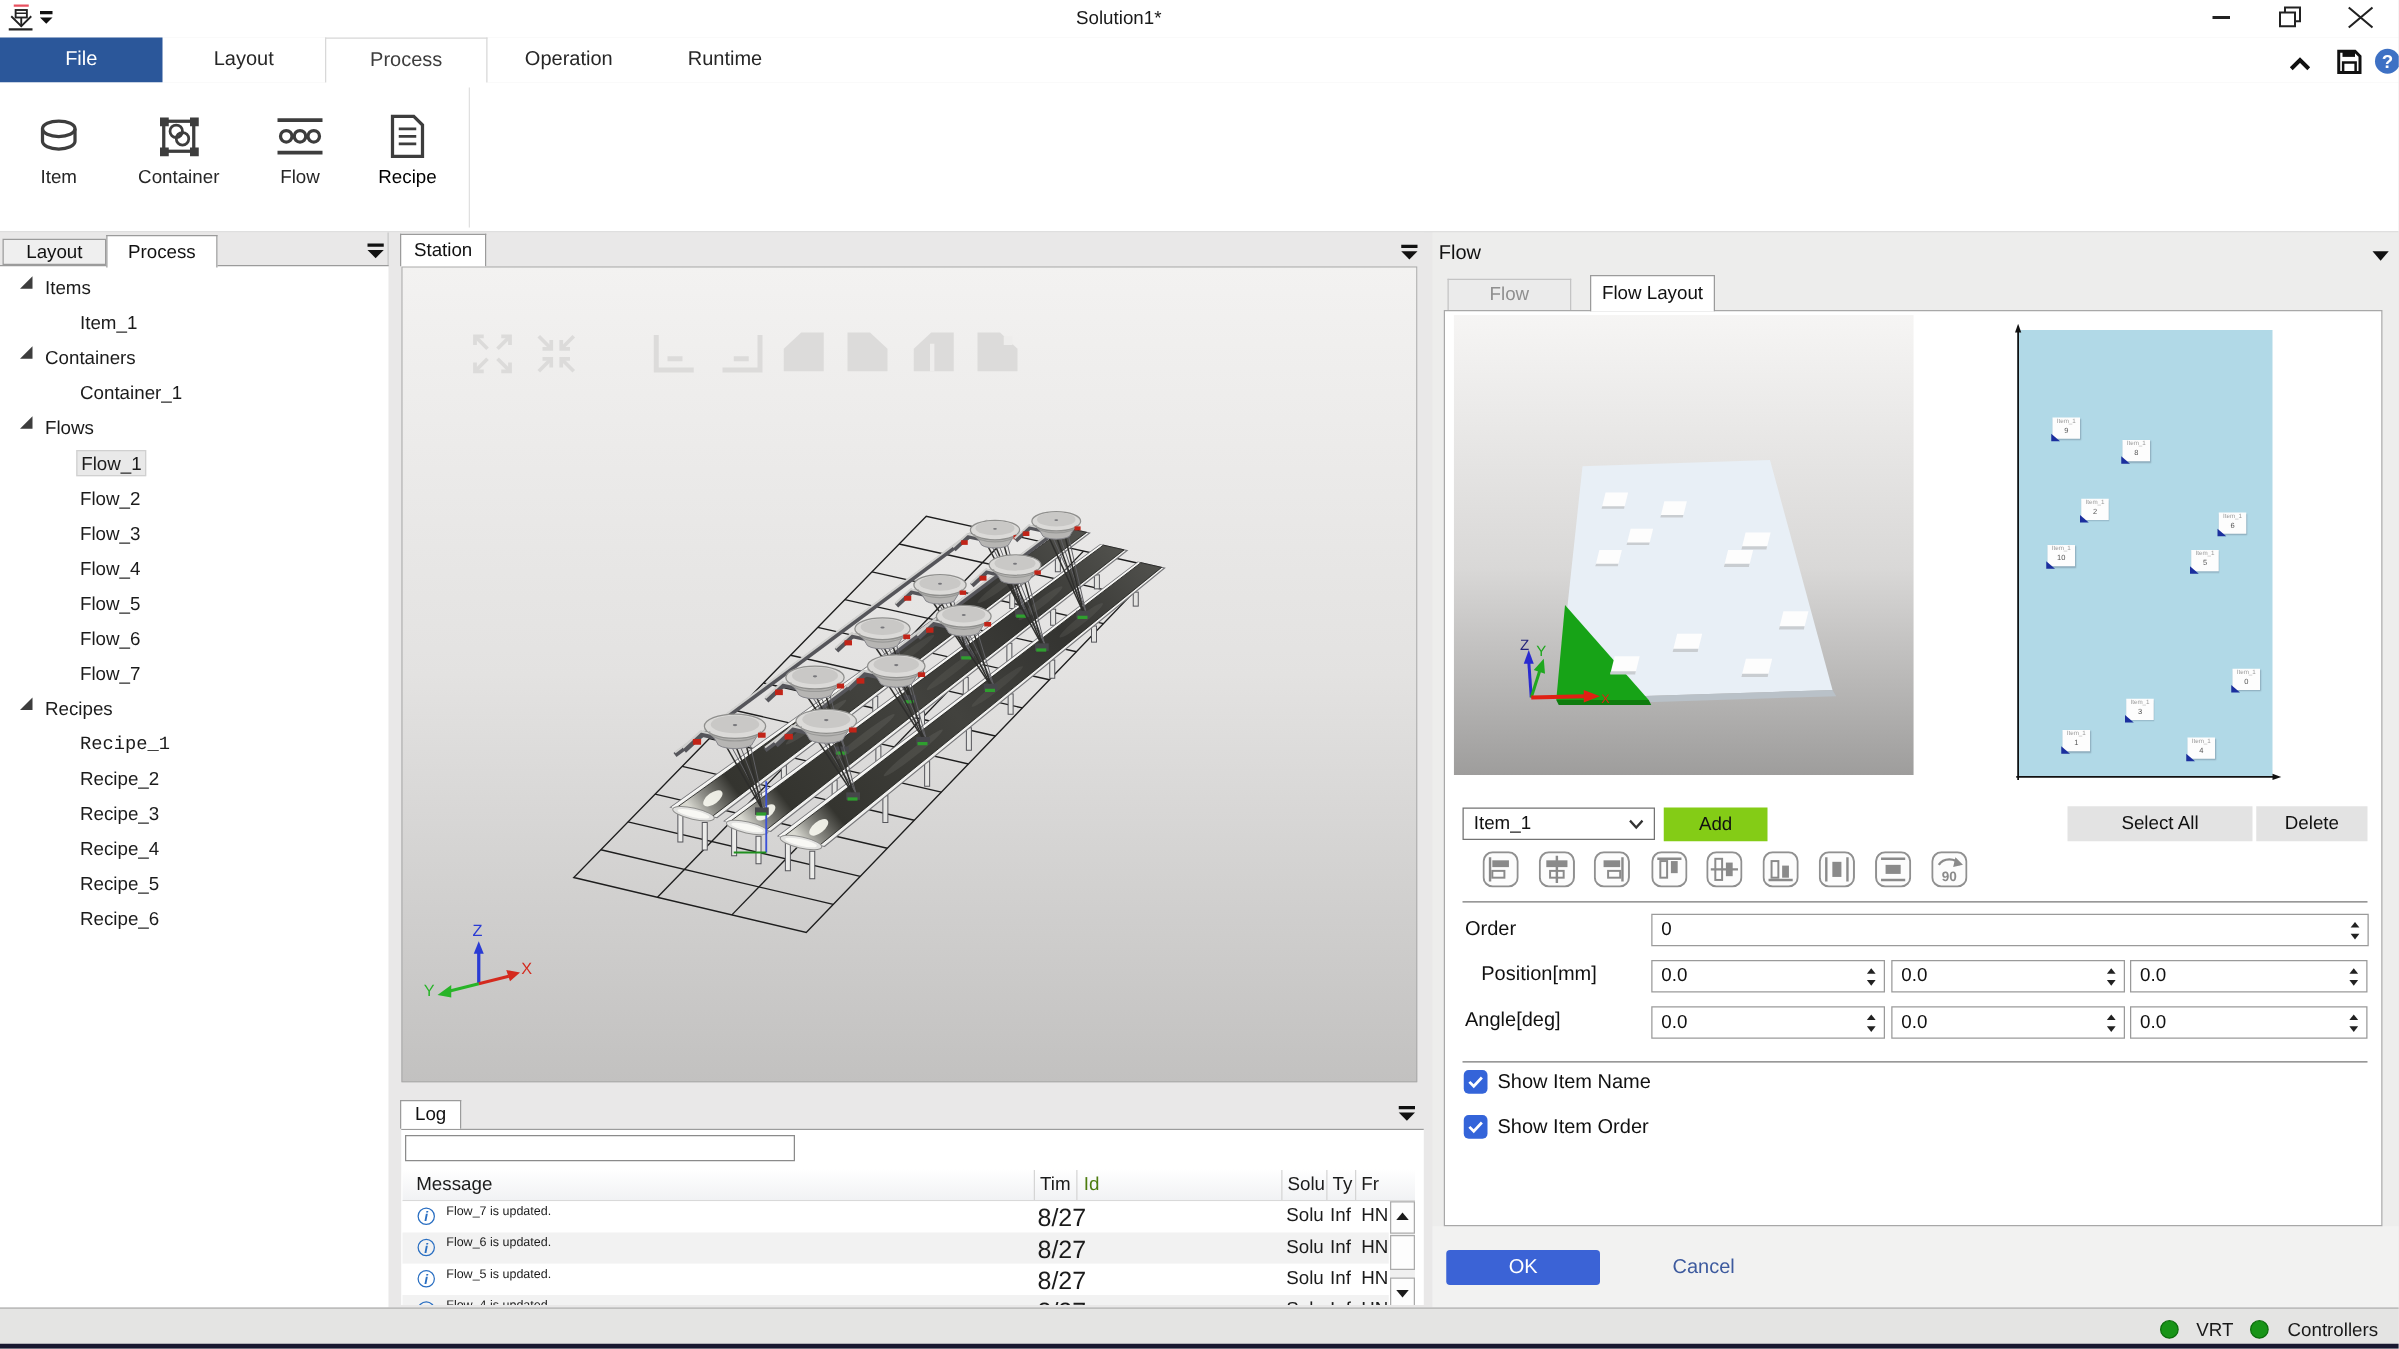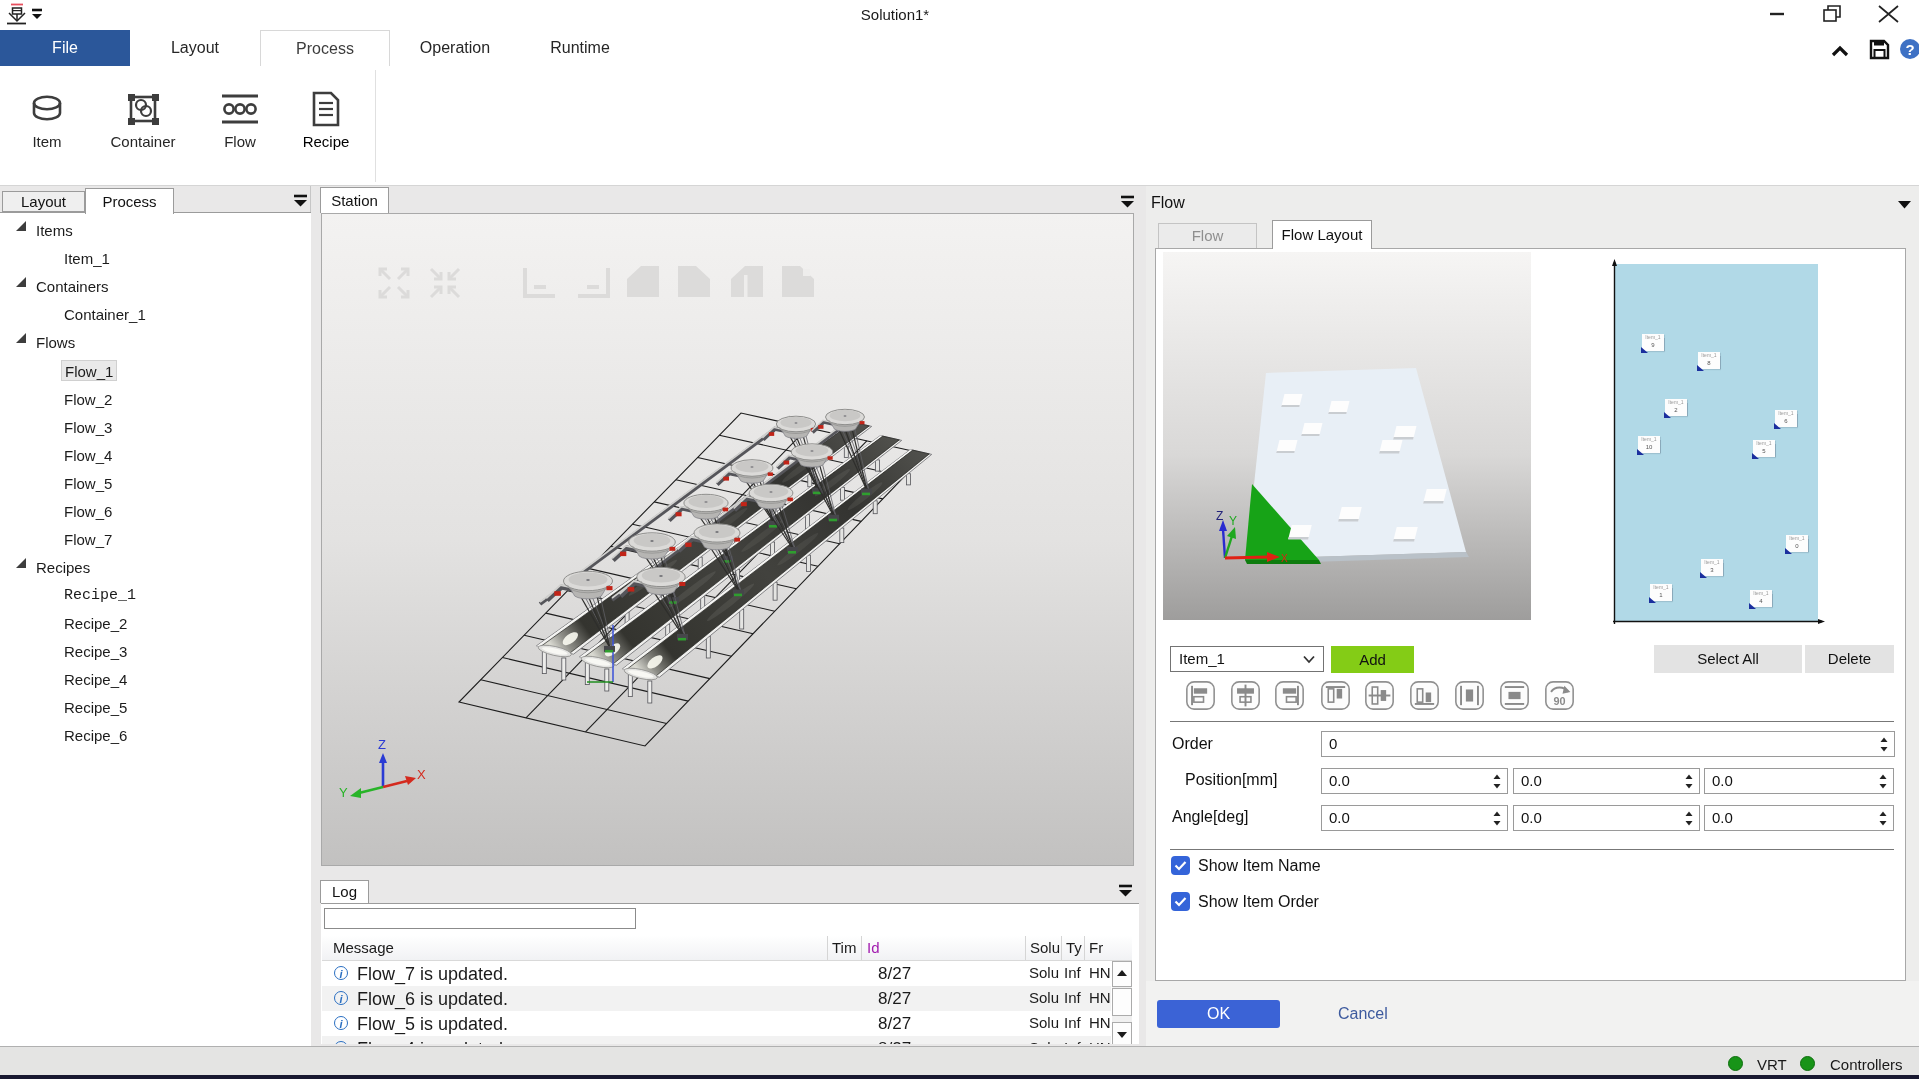"Id" div.abs { color: #a21caf -> #4d7c0f }
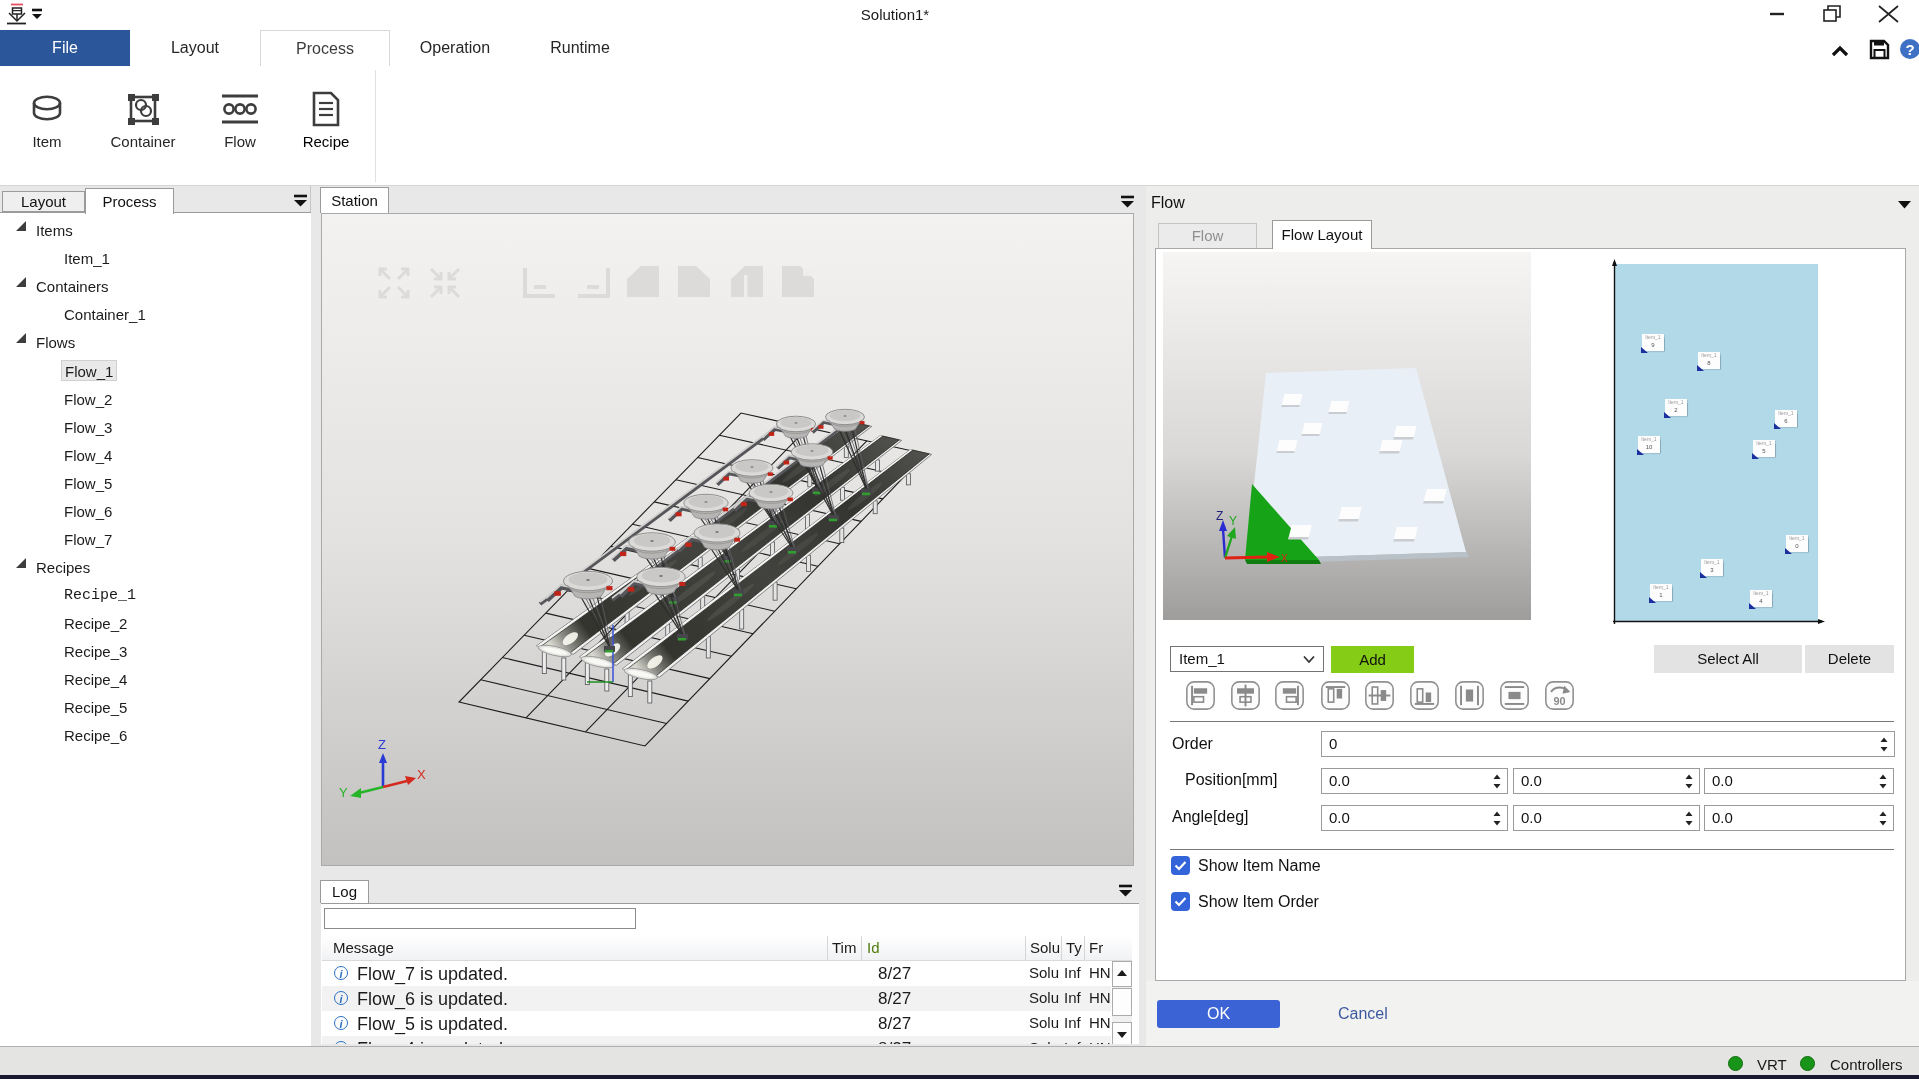"Flow_7 is updated." .lmsg { font-size: 18px -> 10px }
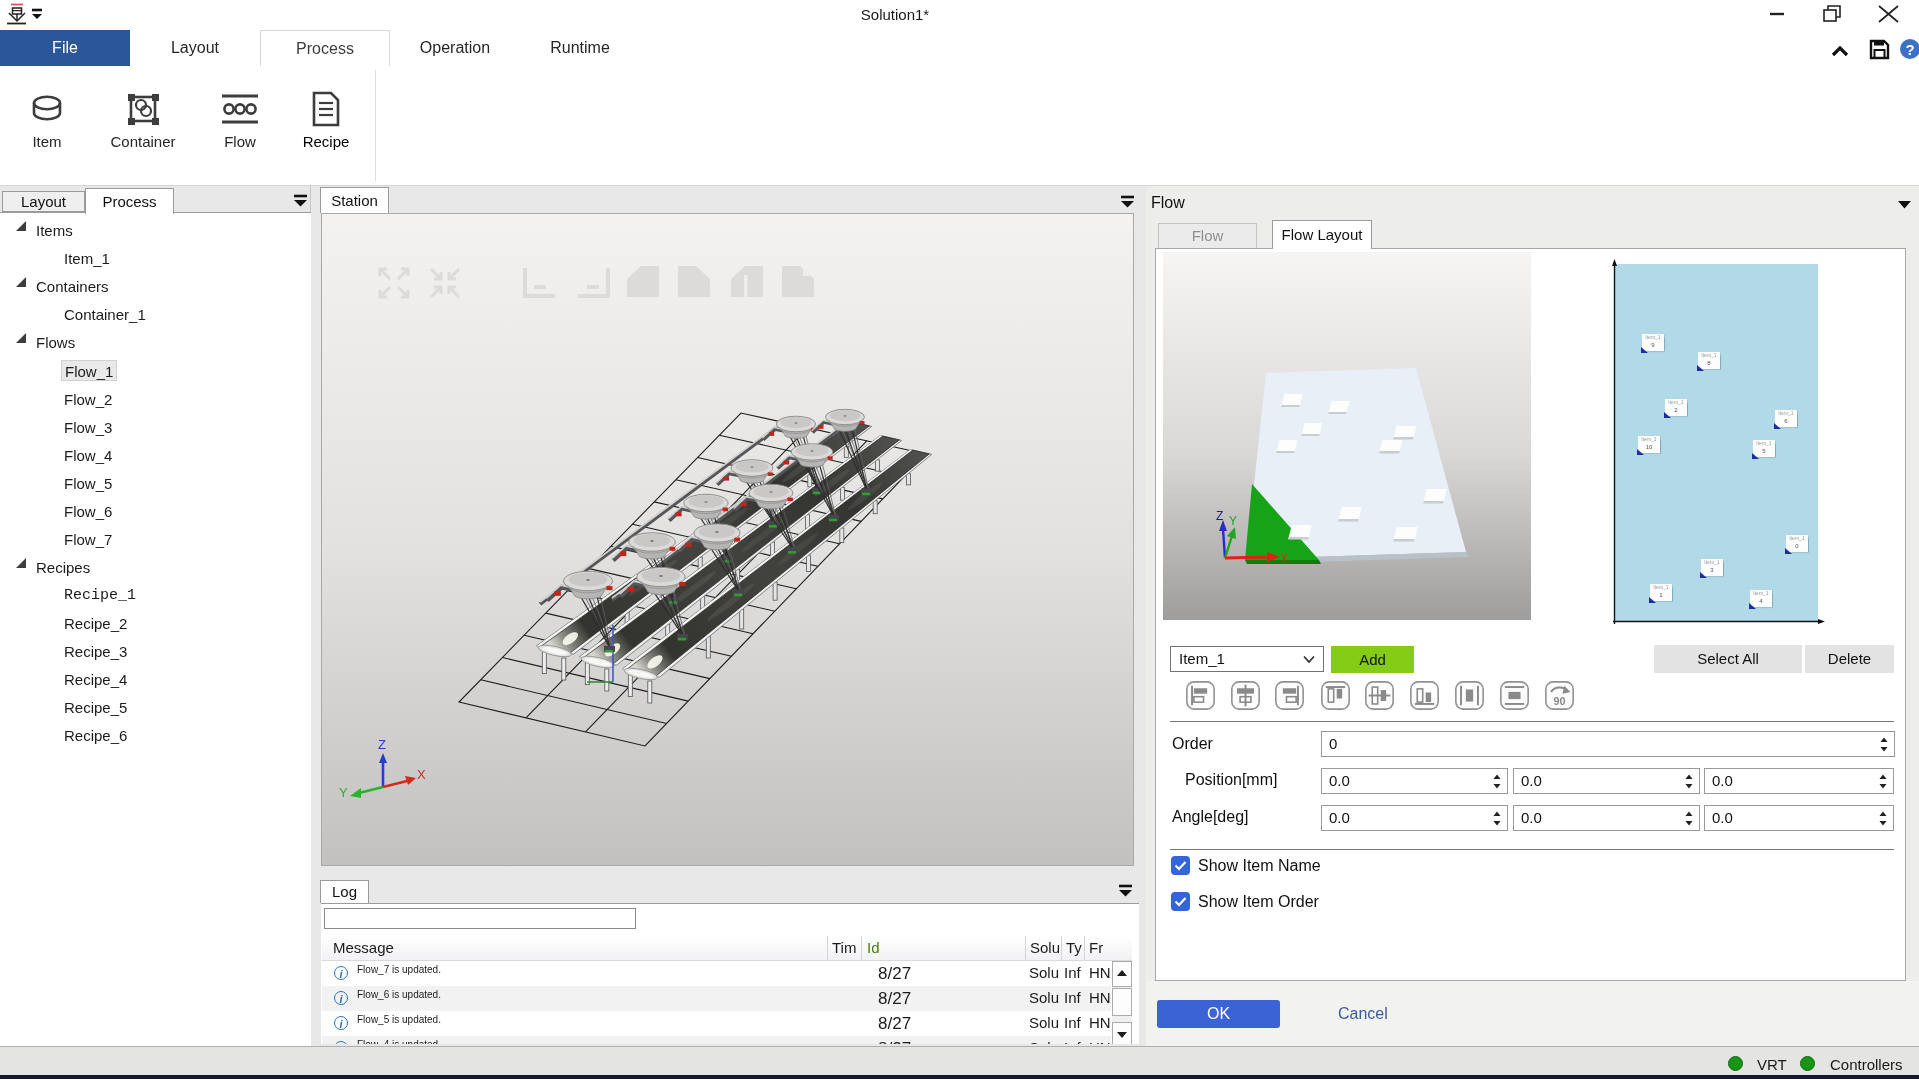"8/27" .ldate { font-size: 17px -> 20px; margin-left: 48px -> none }
